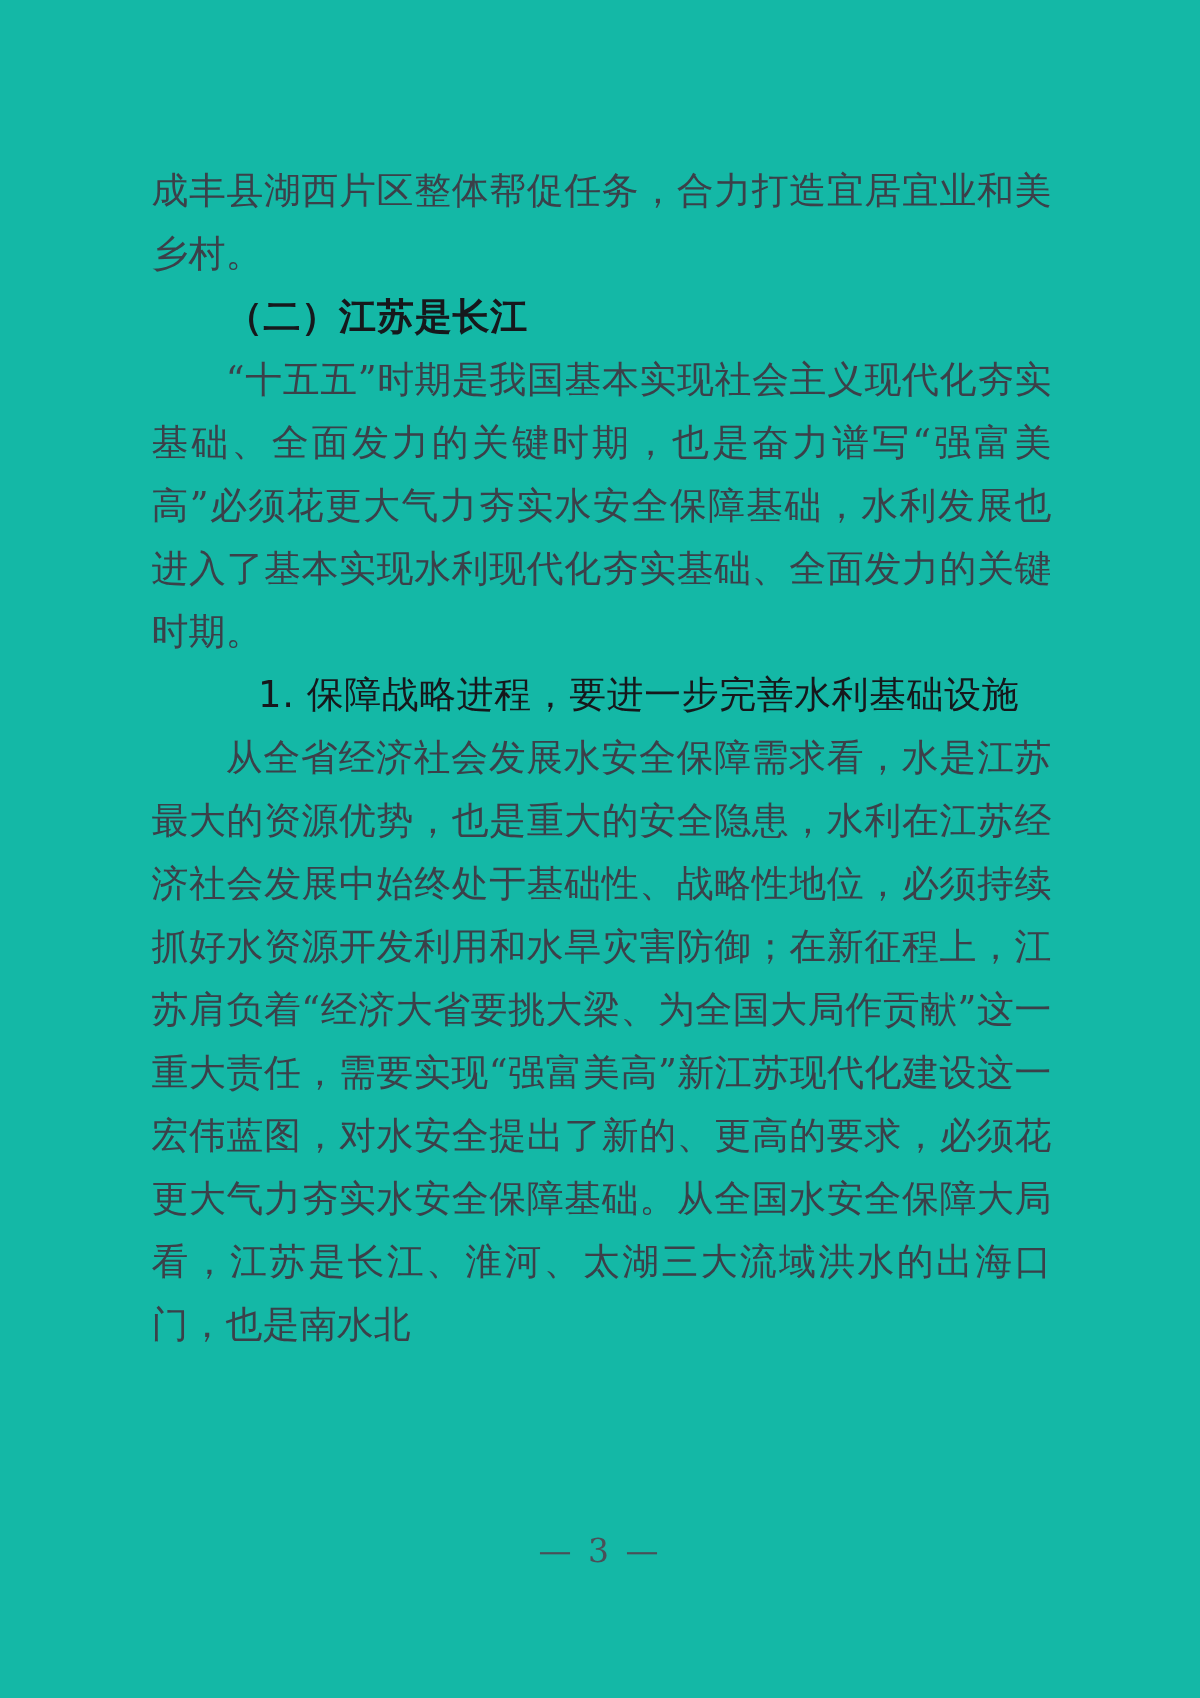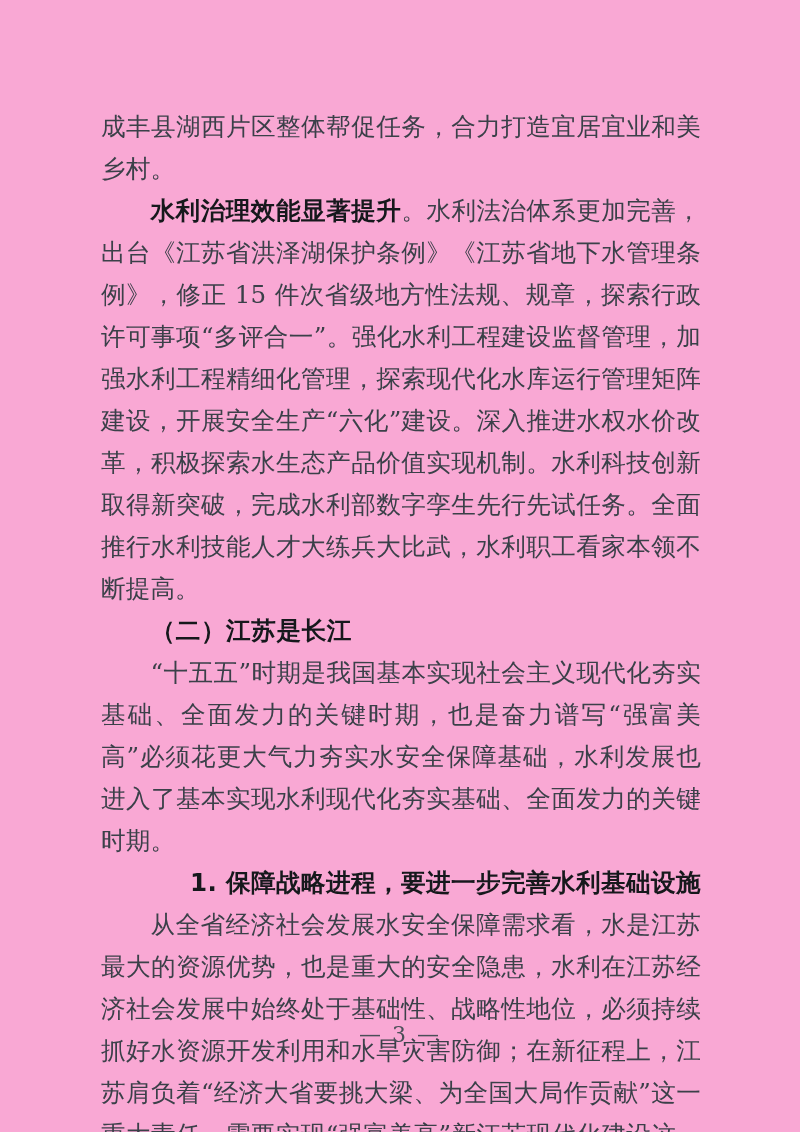"成丰县湖西片区整体帮促任务，合力打造宜居宜业和美乡村。" #page { background: #f9a8d4 -> #14b8a6 }
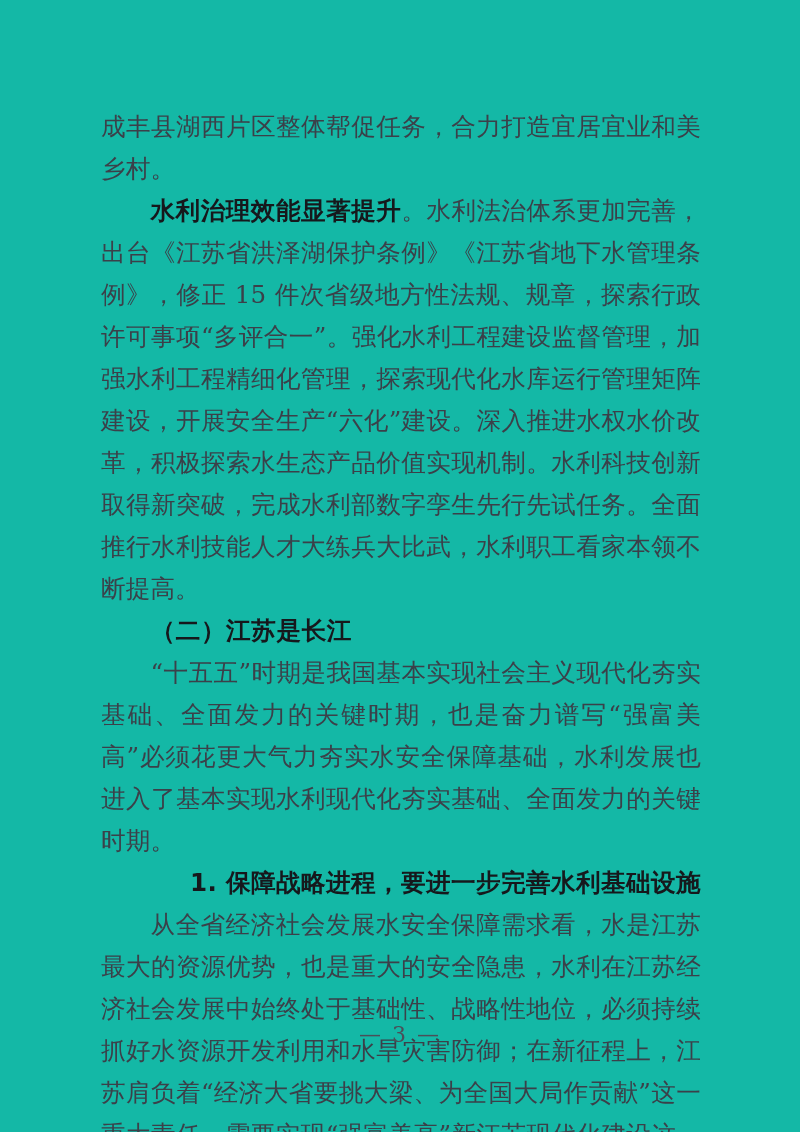"水利治理效能显著提升。水利法治体系更加完善，出台《江苏省洪泽湖保护条例》《江苏省" p.para { html: <p><span>水利治理效能显著提升</span><span>。水利法治体系更加完善，出台《江苏省洪泽湖保护条例》《江苏省地下水管理条例》，修正 15 件次省级地方性法规、规章，探索行政许可事项“多评合一”。强化水利工程建设监督管理，加强水利工程精细化管理，探索现代化水库运行管理矩阵建设，开展安全生产“六化”建设。深入推进水权水价改革，积极探索水生态产品价值实现机制。水利科技创新取得新突破，完成水利部数字孪生先行先试任务。全面推行水利技能人才大练兵大比武，水利职工看家本领不断提高。</span></p> -> none }
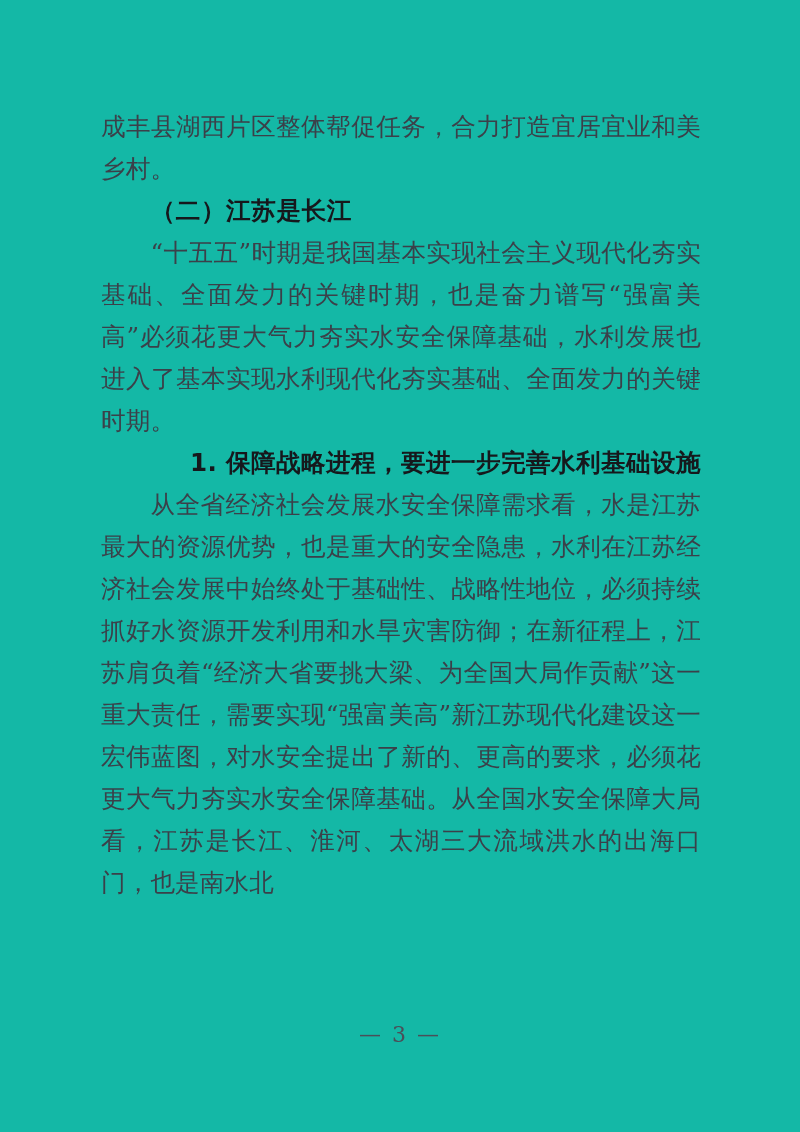"1. 保障战略进程，要进一步完善水利基础设施" .heading-num { font-weight: bold -> normal; text-align: right -> center }
